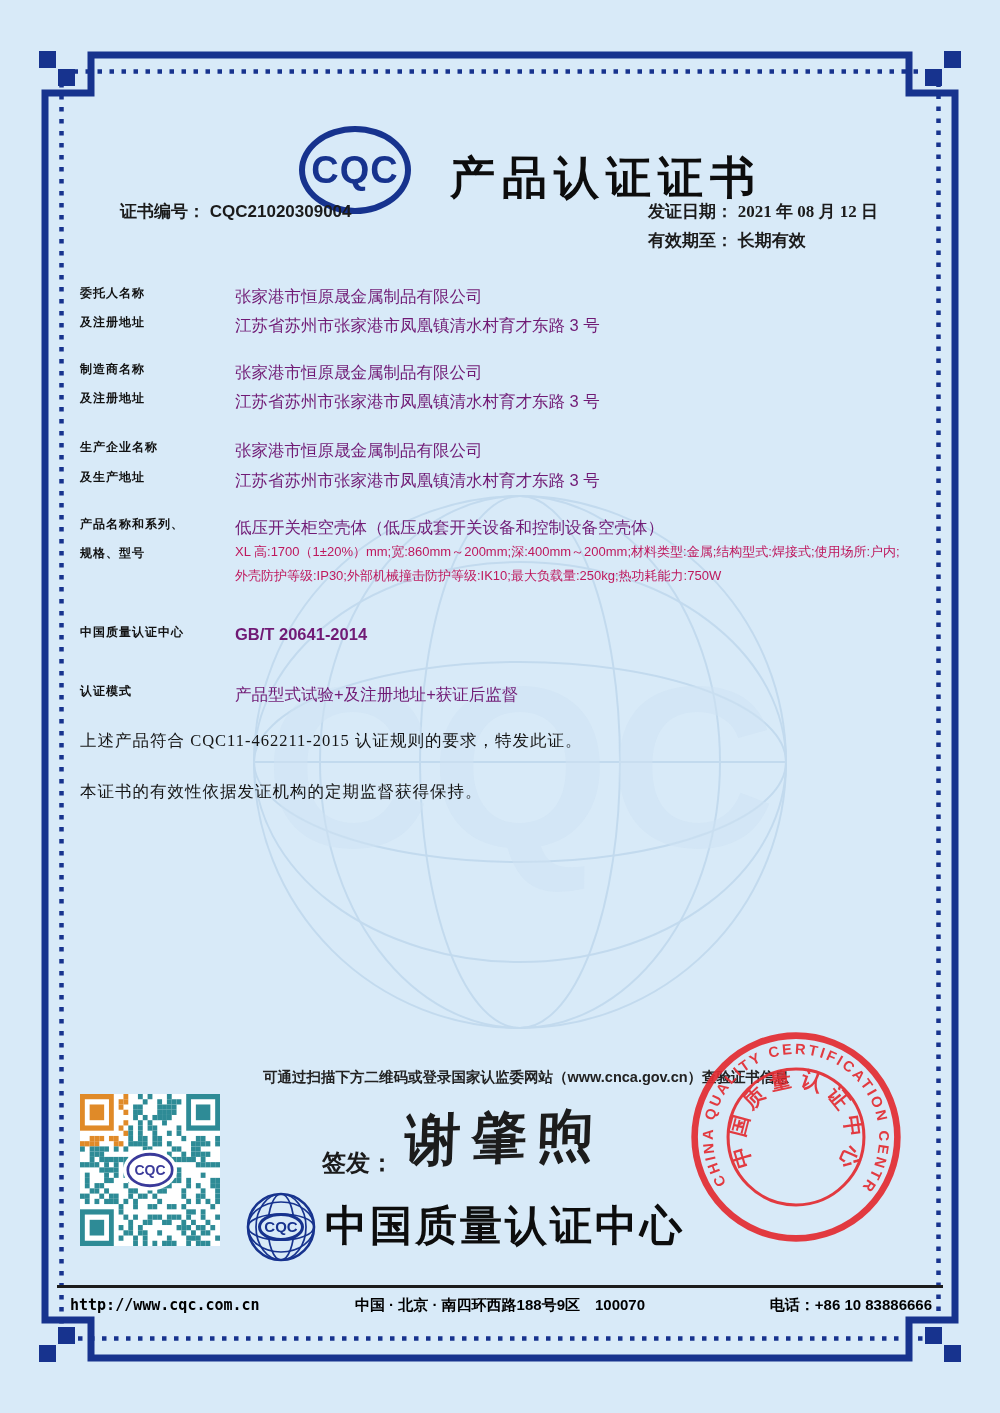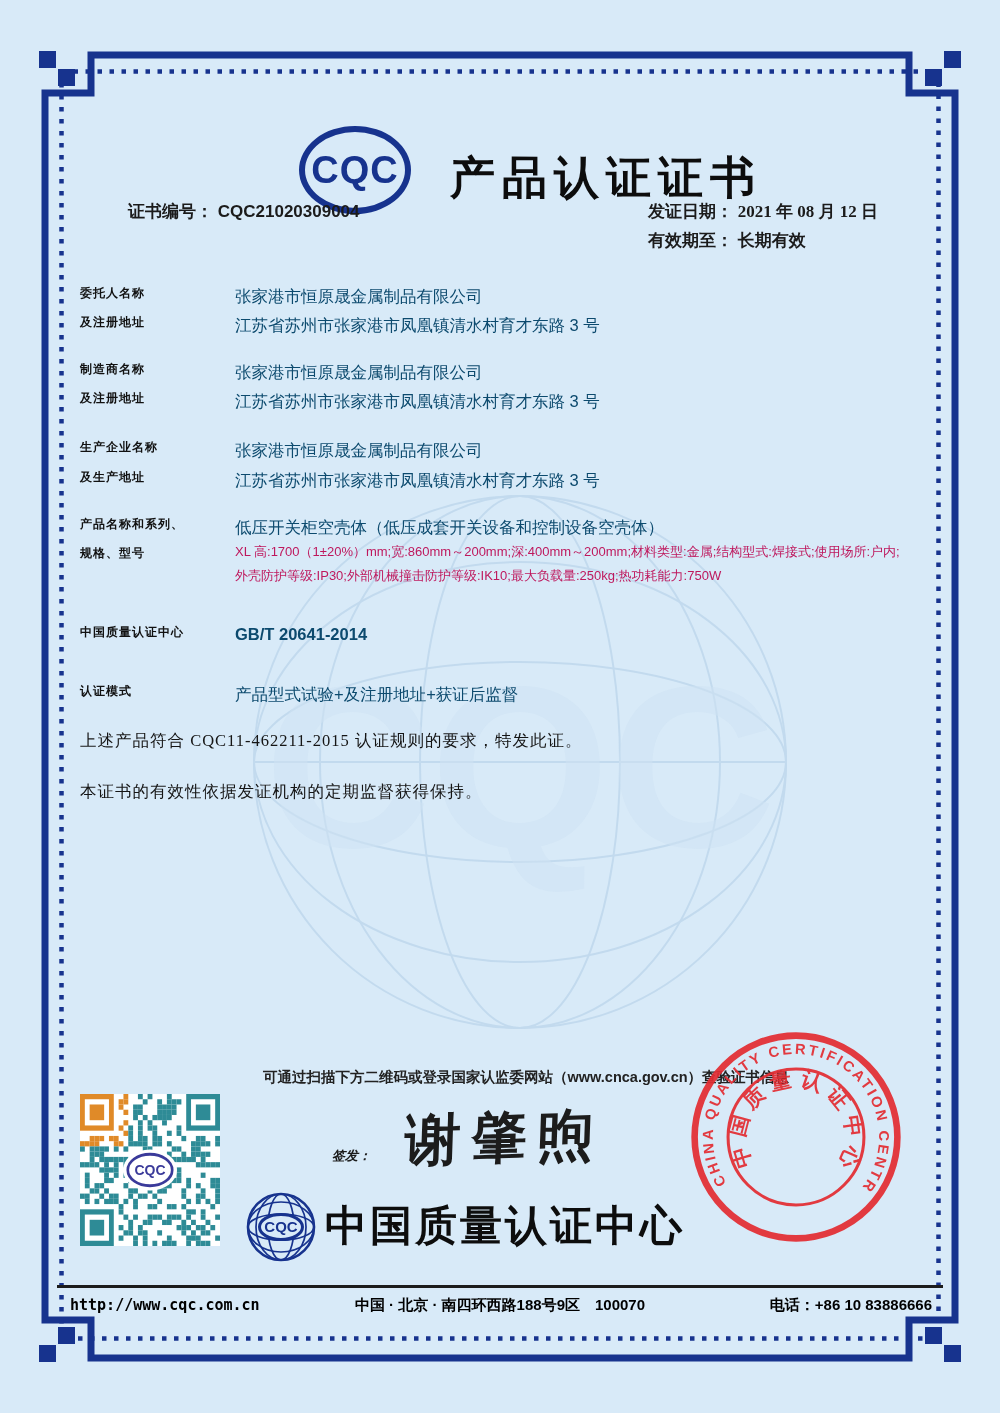"证书编号： CQC21020309004" div.abs { left: 128px -> 120px }
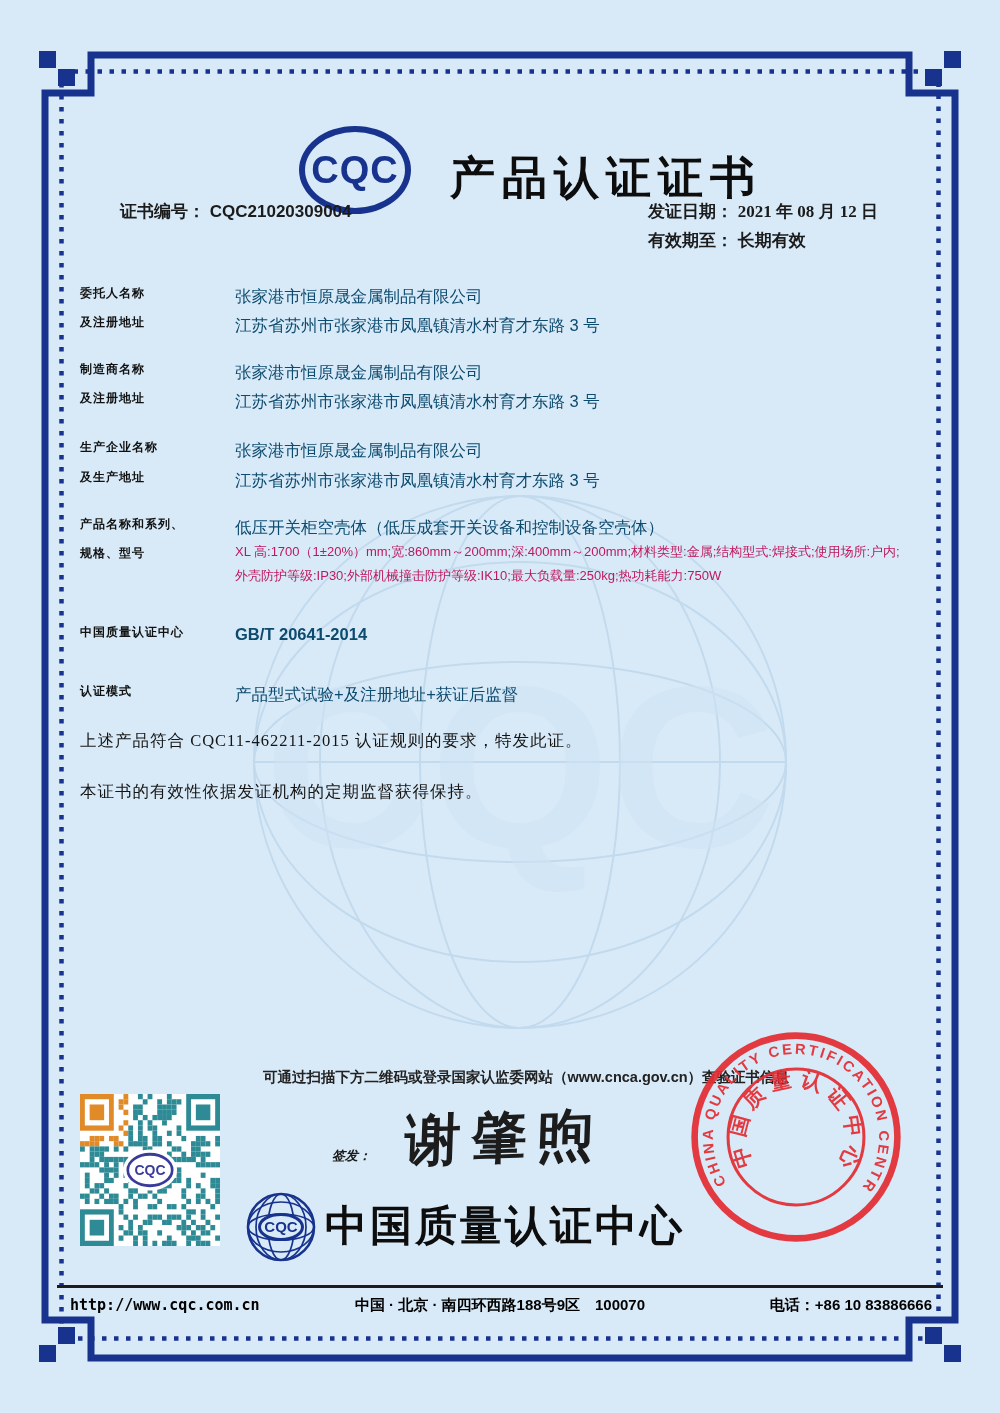"张家港市恒原晟金属制品有限公司" .fvalue { color: #0c4a6e -> #701a75 }
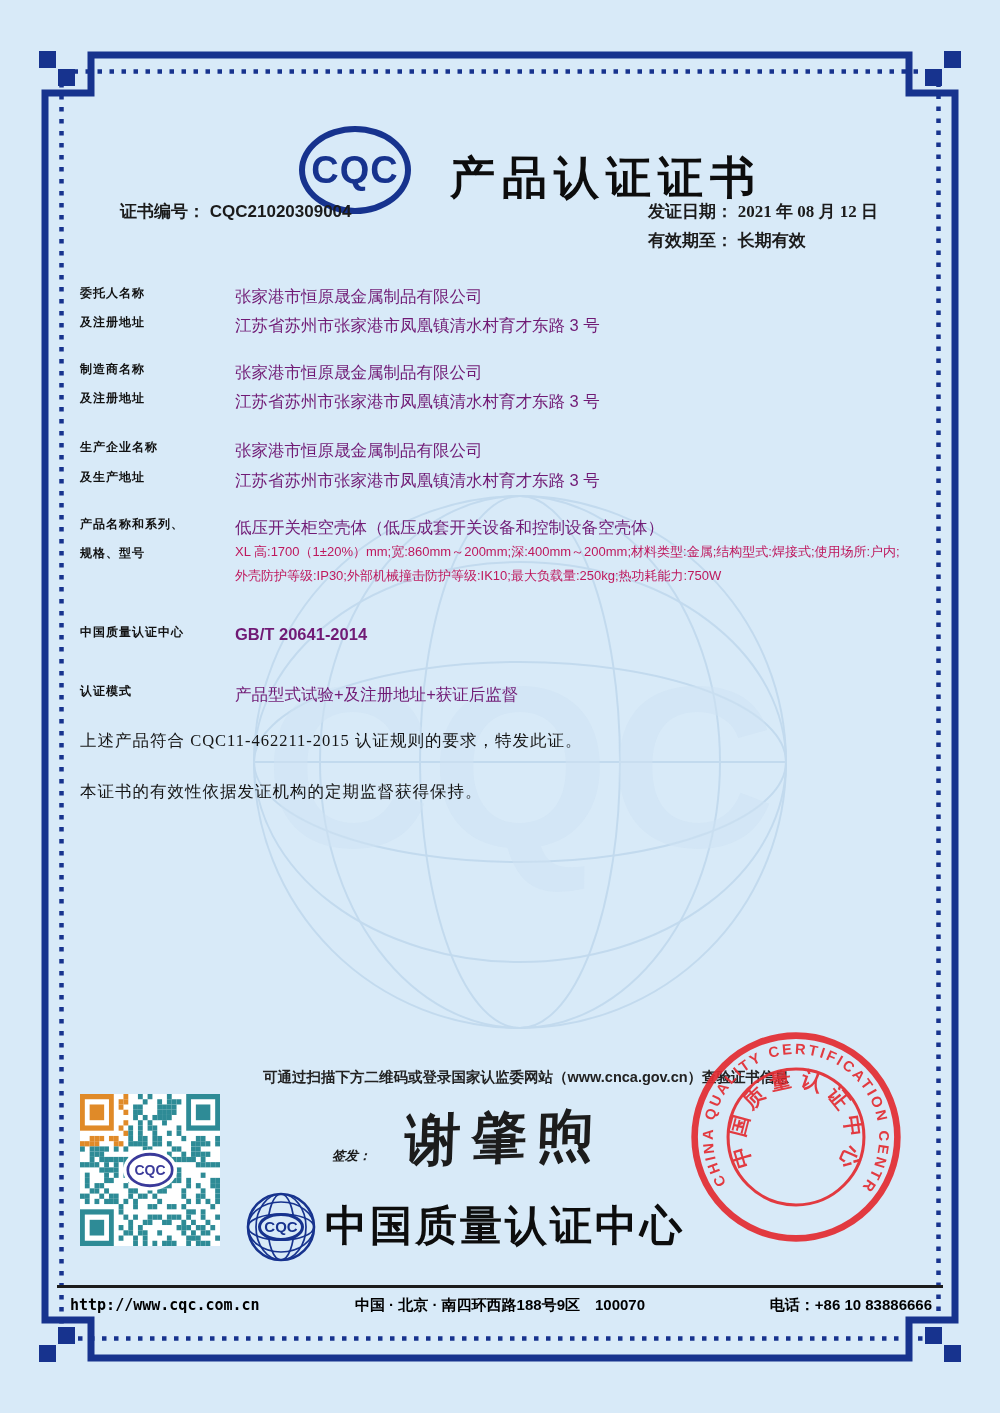"签发：" .sign-label { font-size: 13px -> 24px; font-style: italic -> none; left: 332px -> 322px }
